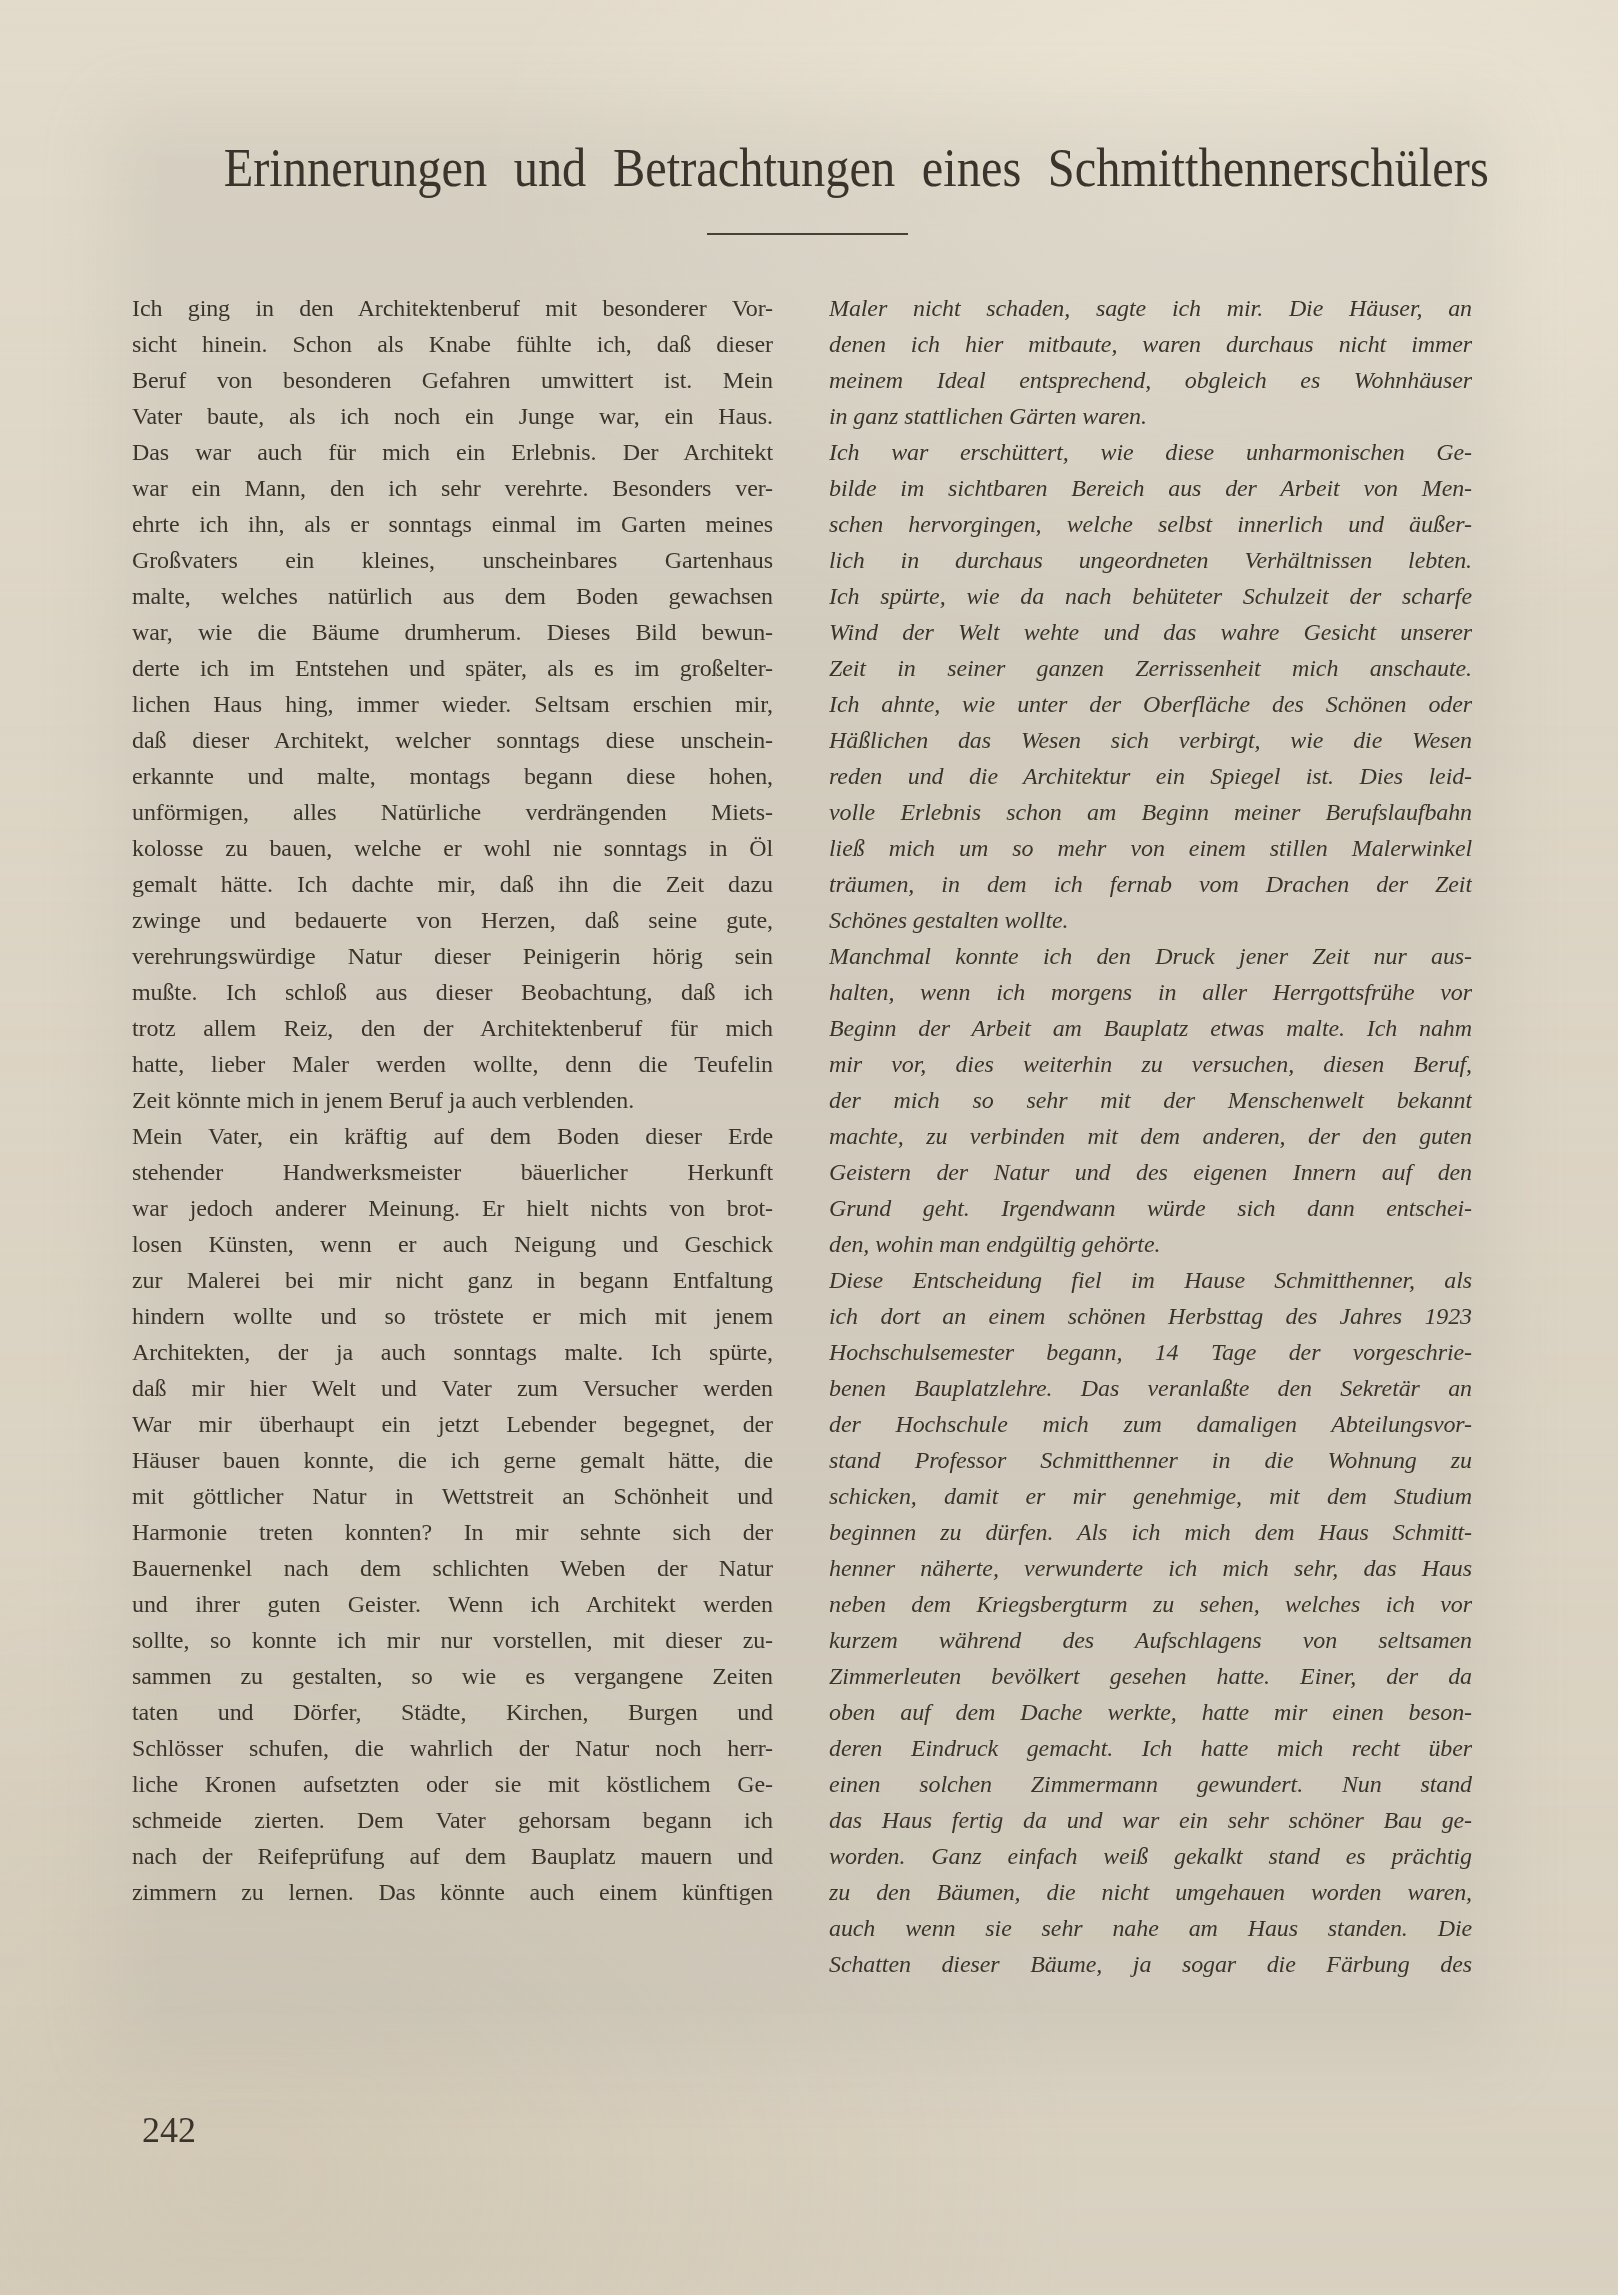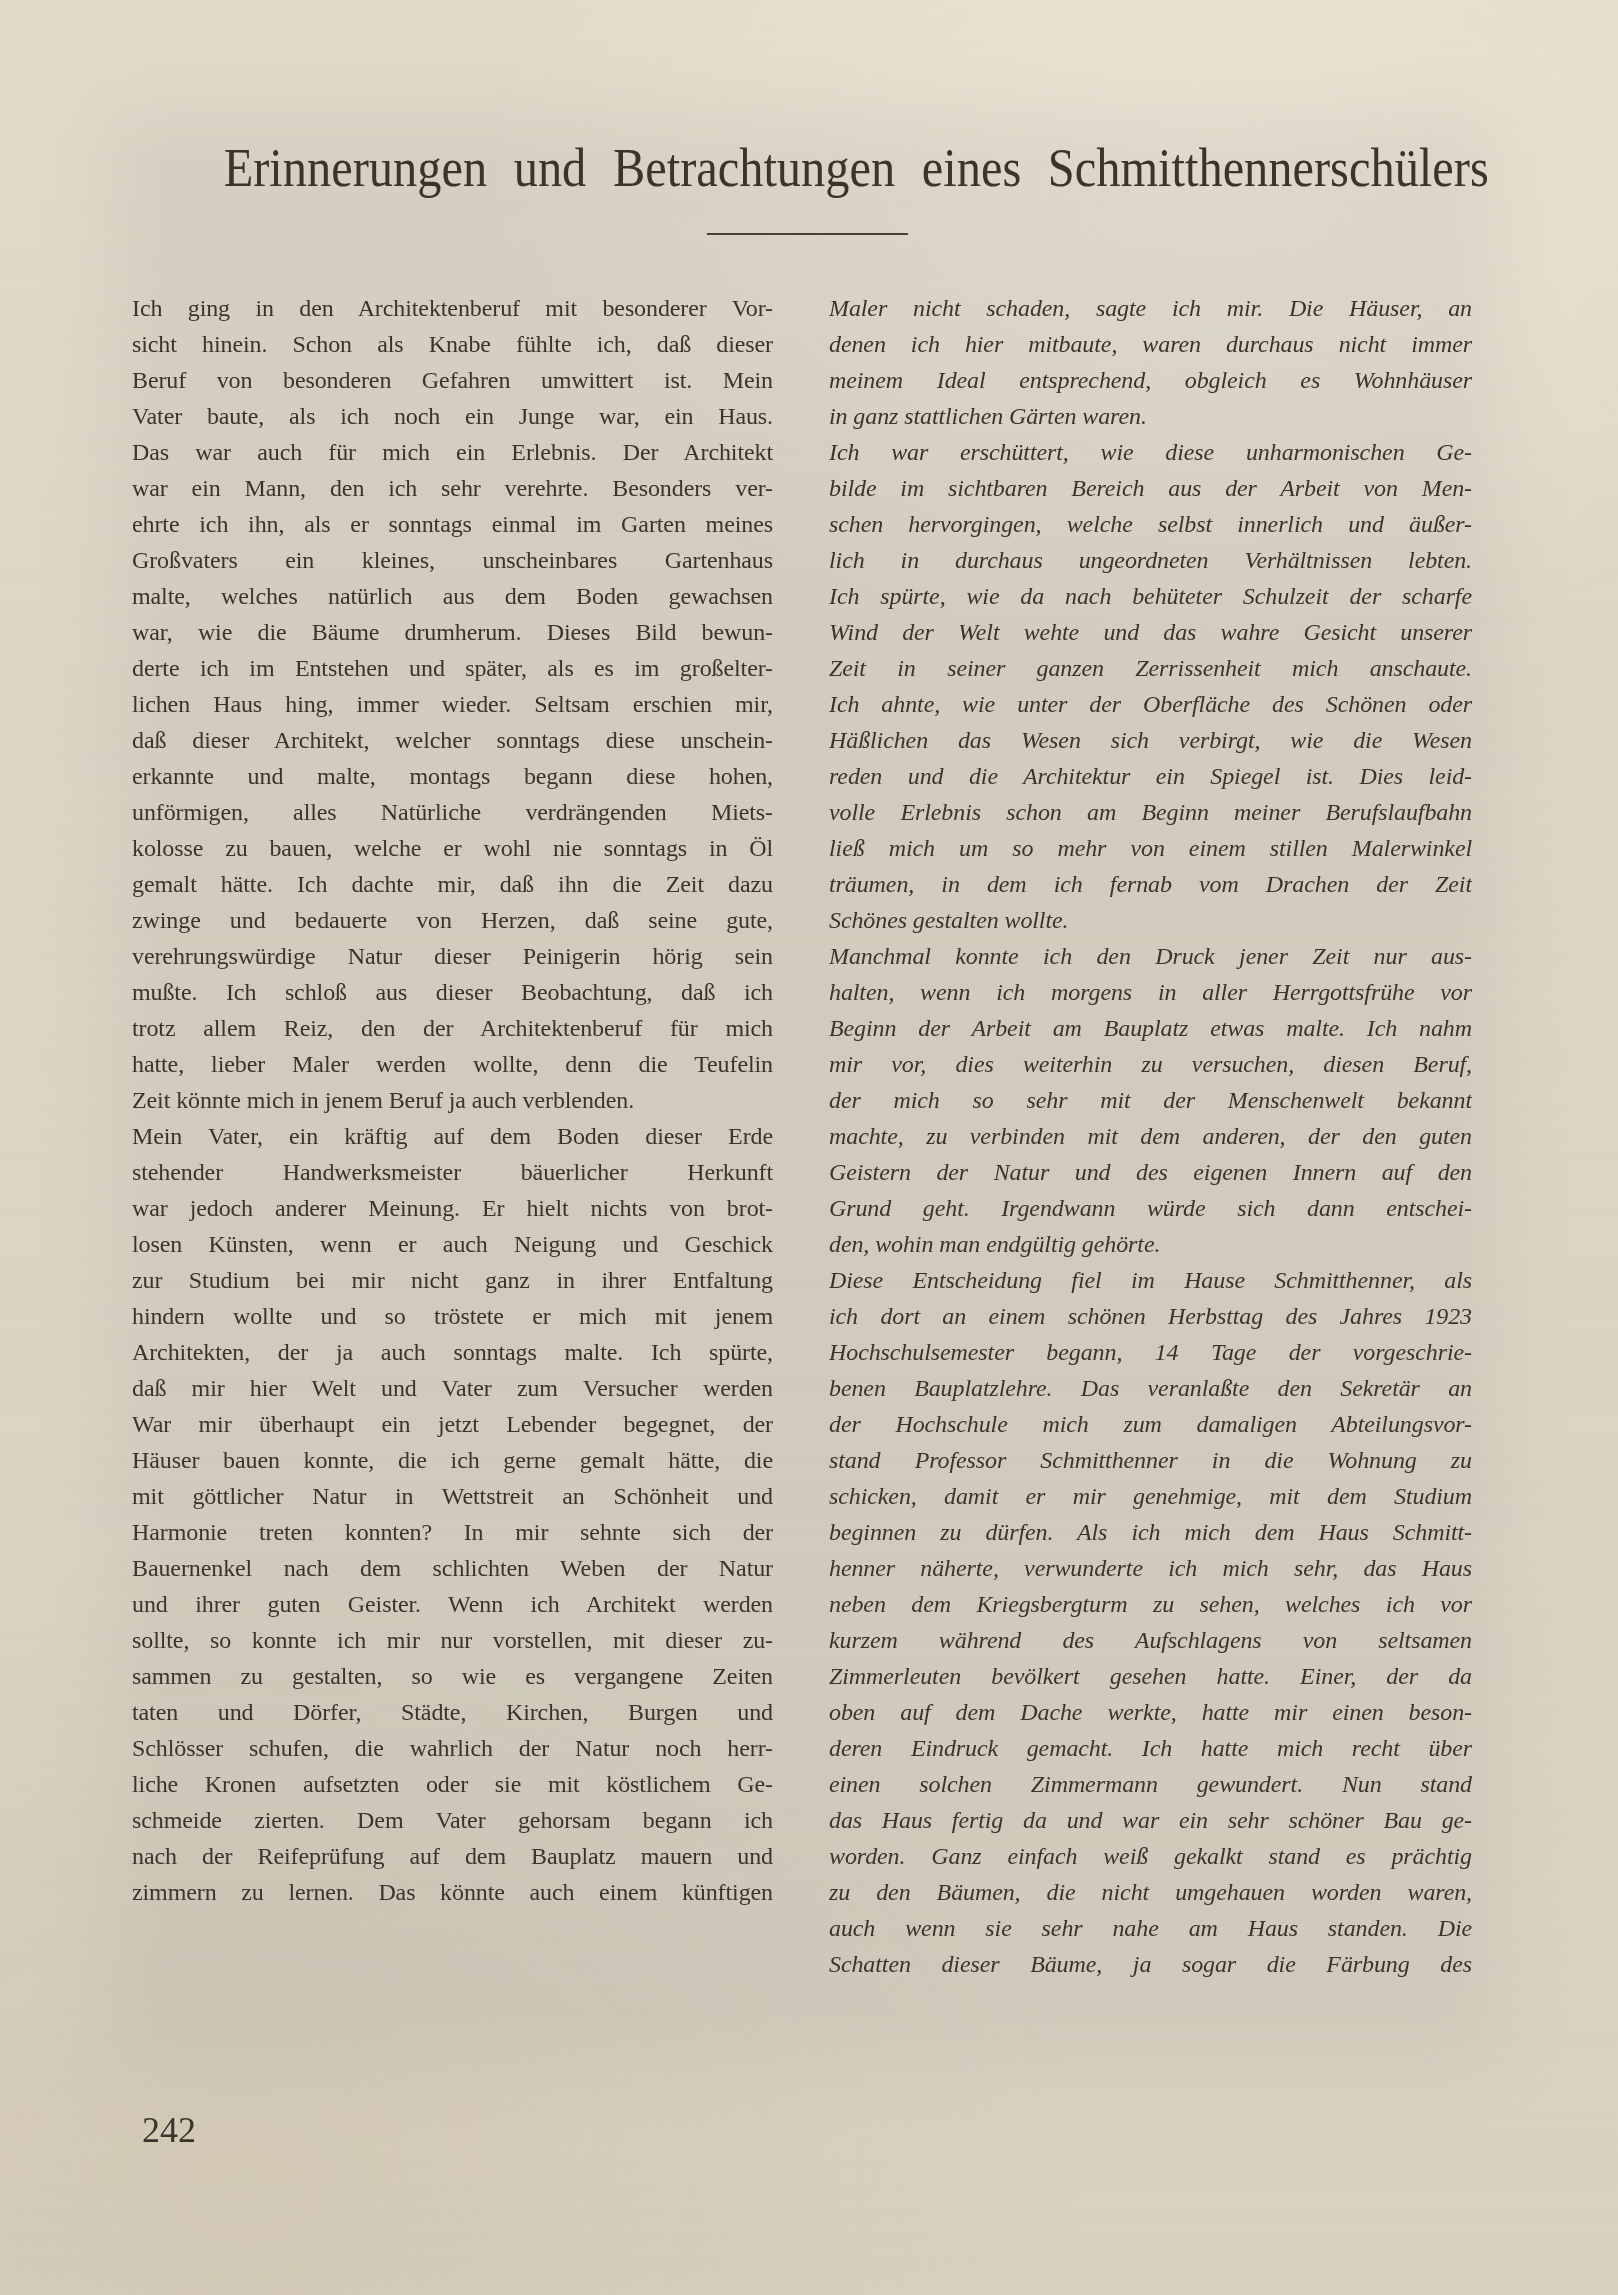"zur Studium bei mir nicht" div.line { text: Studium bei mir nicht ganz in ihrer -> Malerei bei mir nicht ganz in begann }
